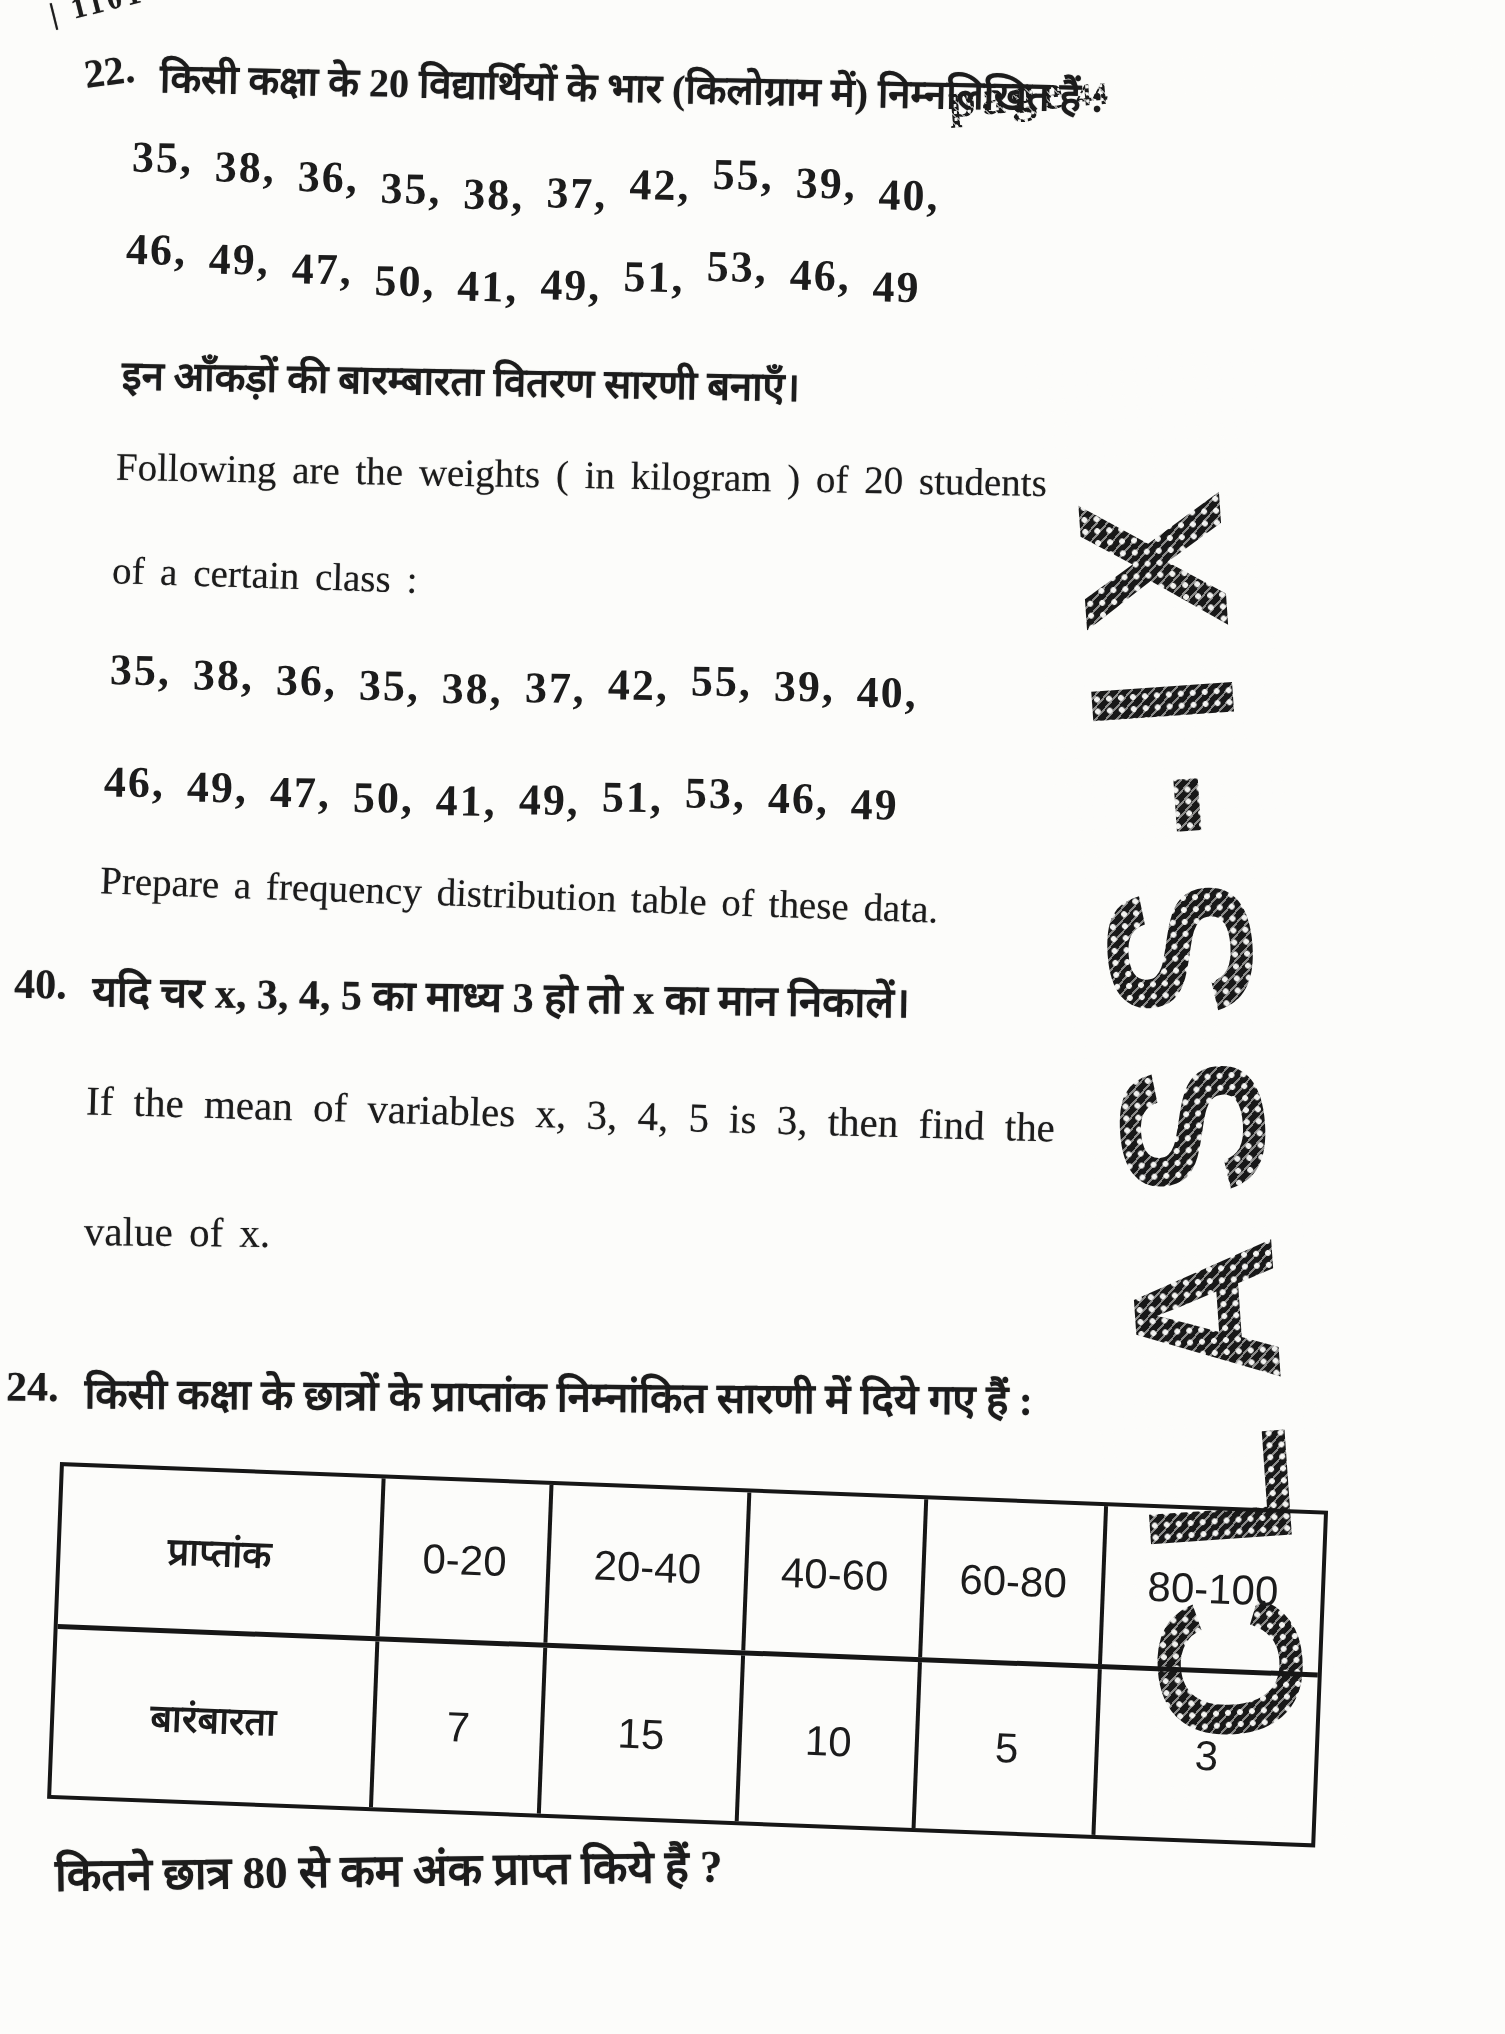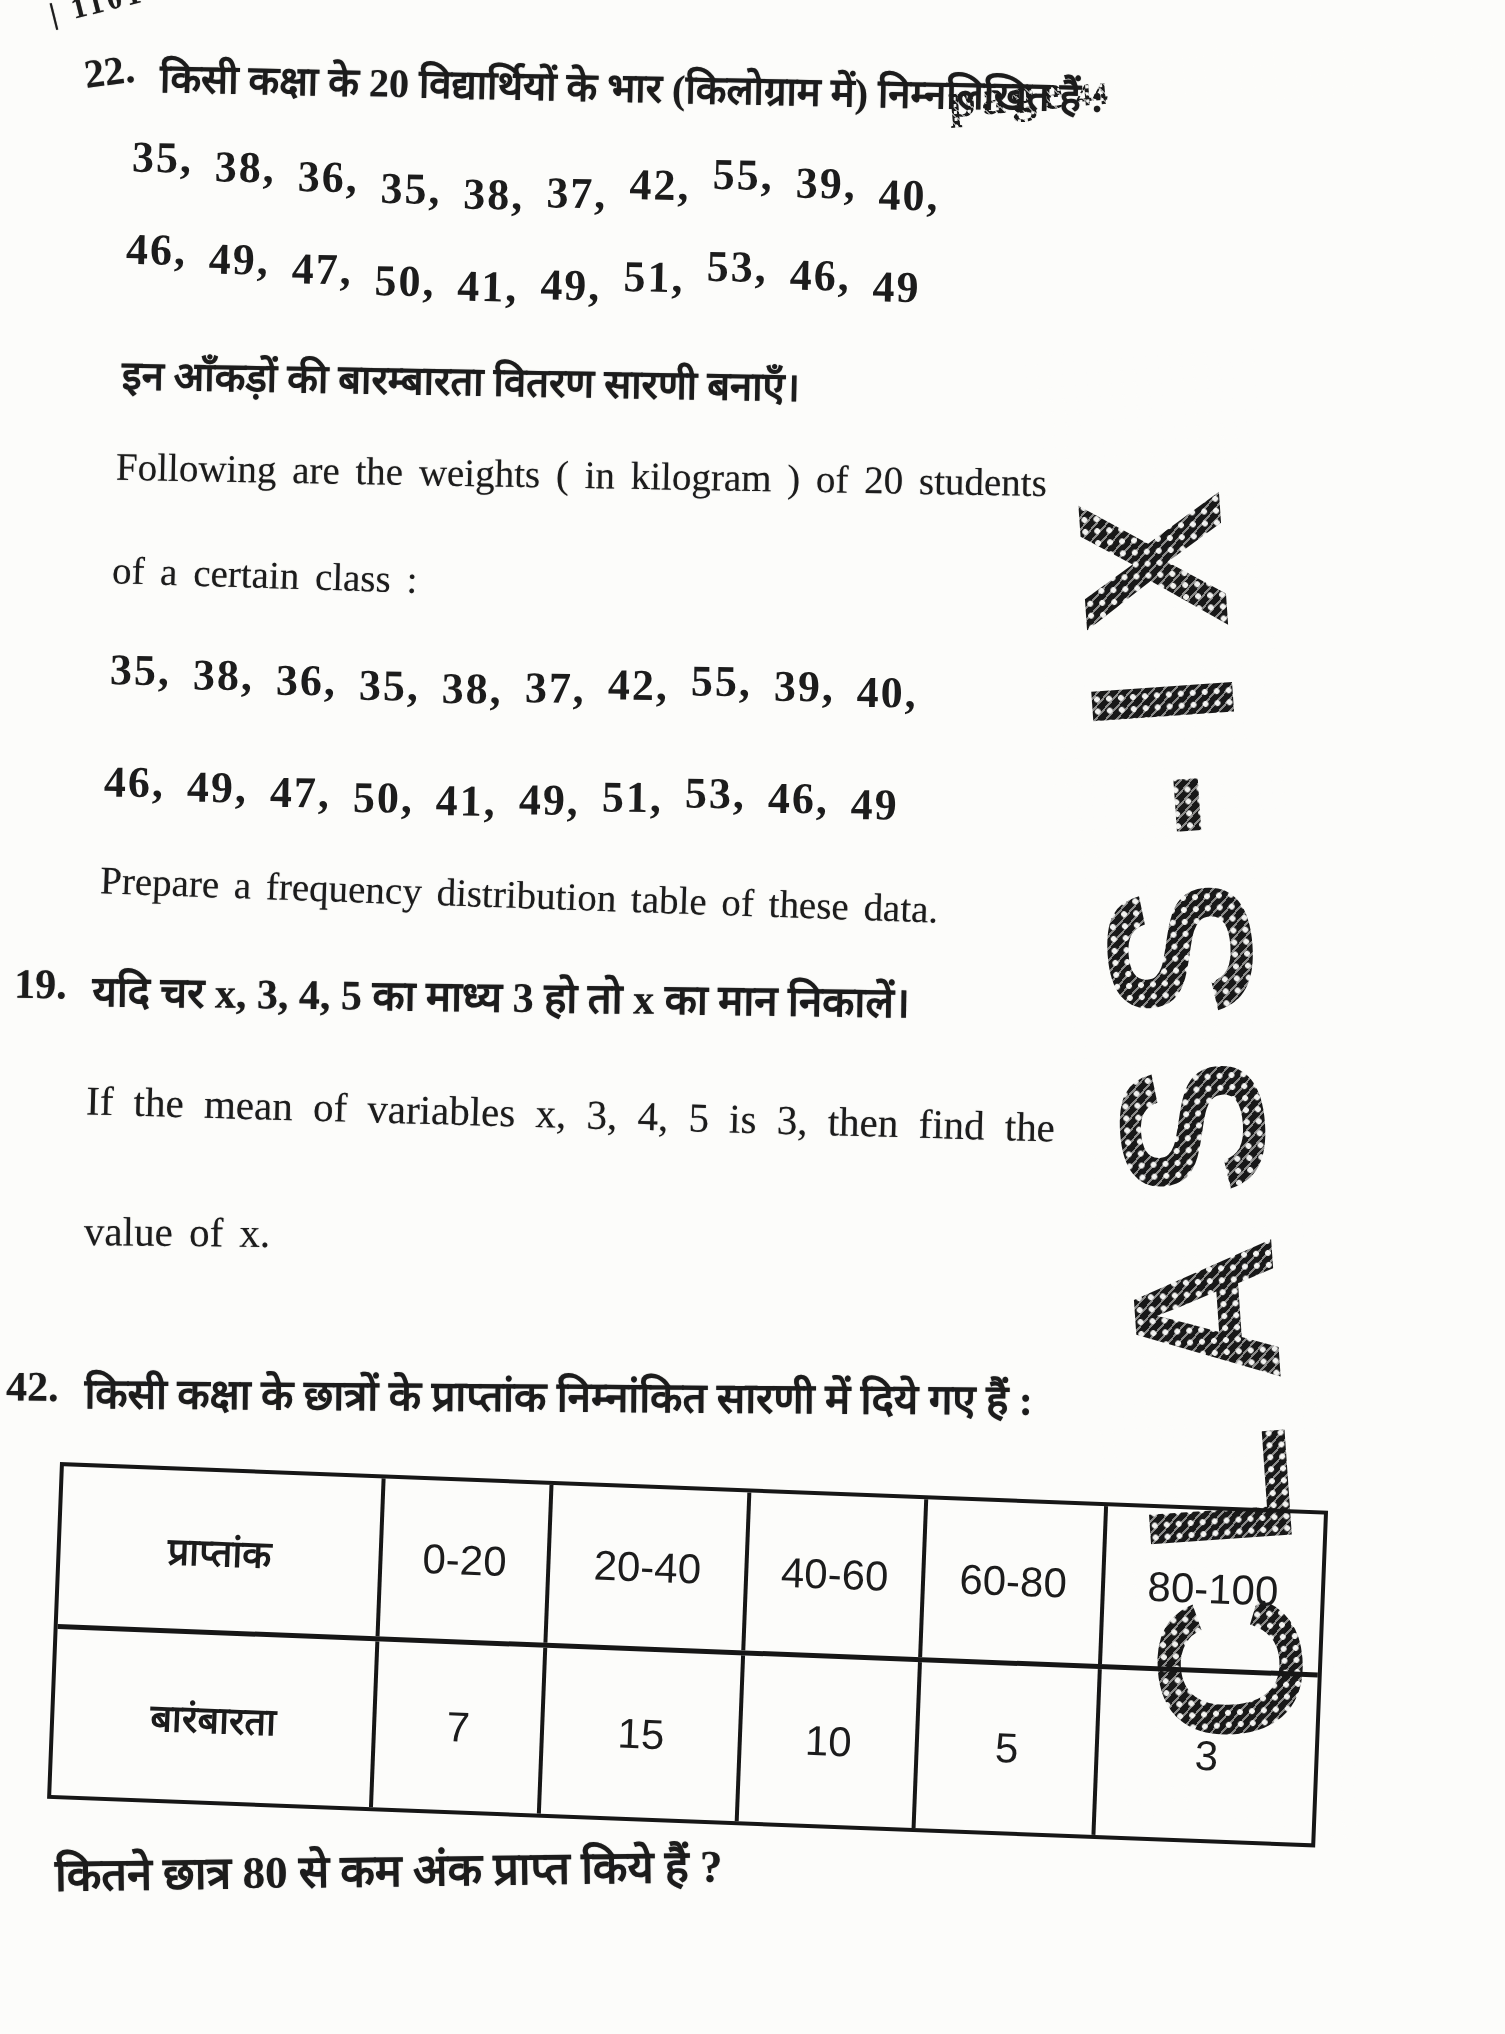"19." span.qnum { text: 19 -> 40 }
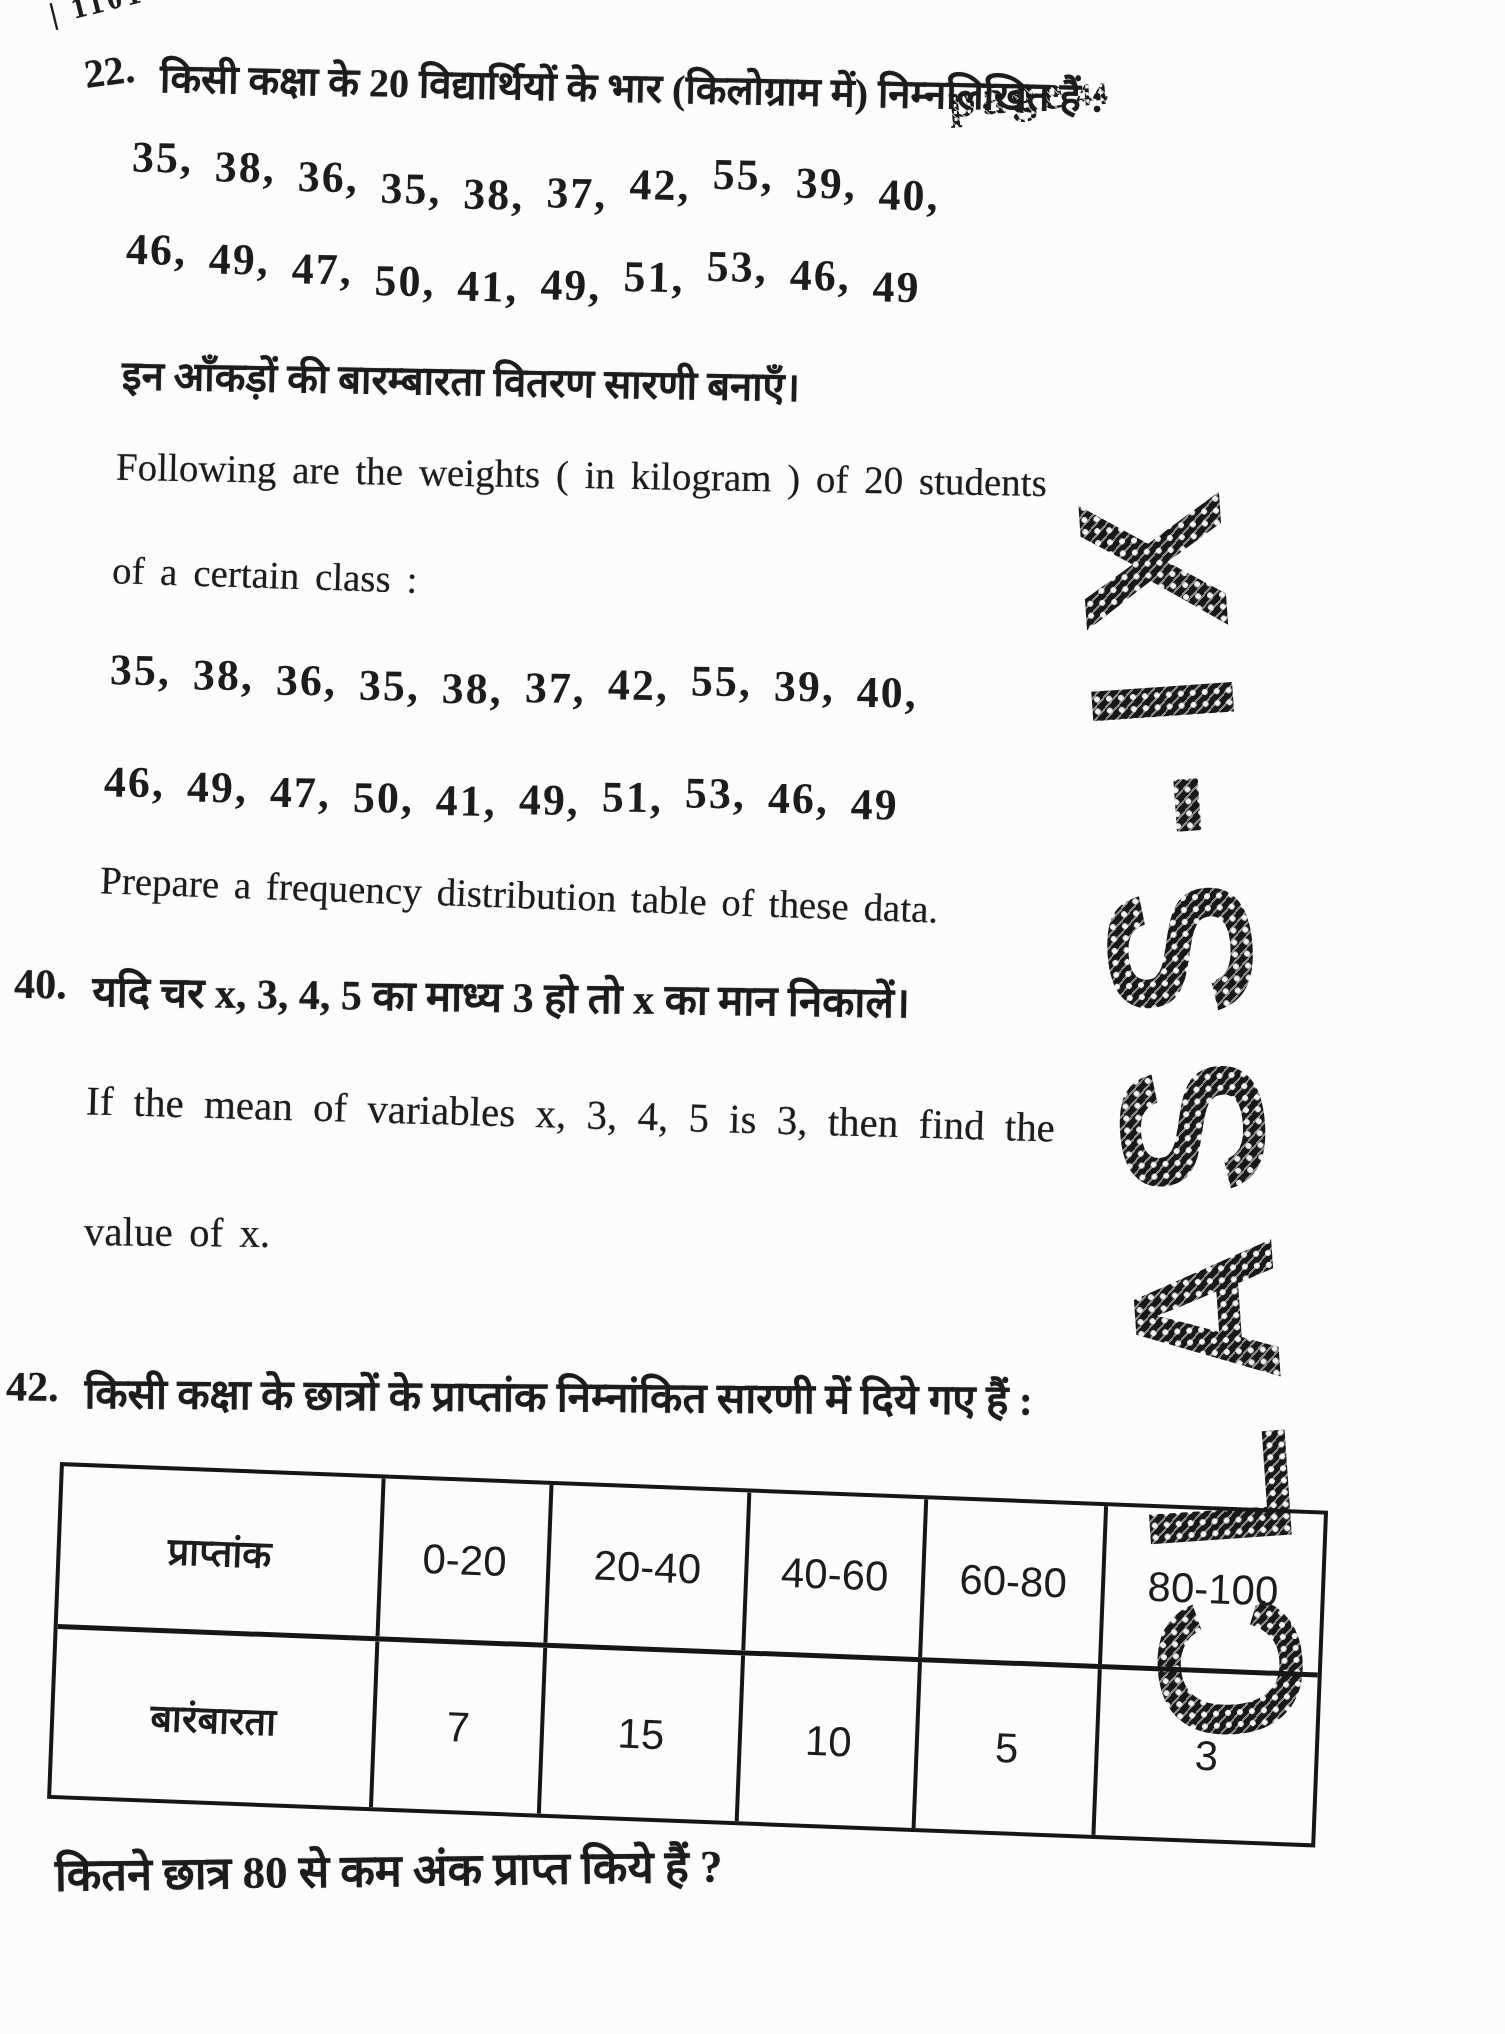"42." span.qnum { text: 42 -> 24 }
